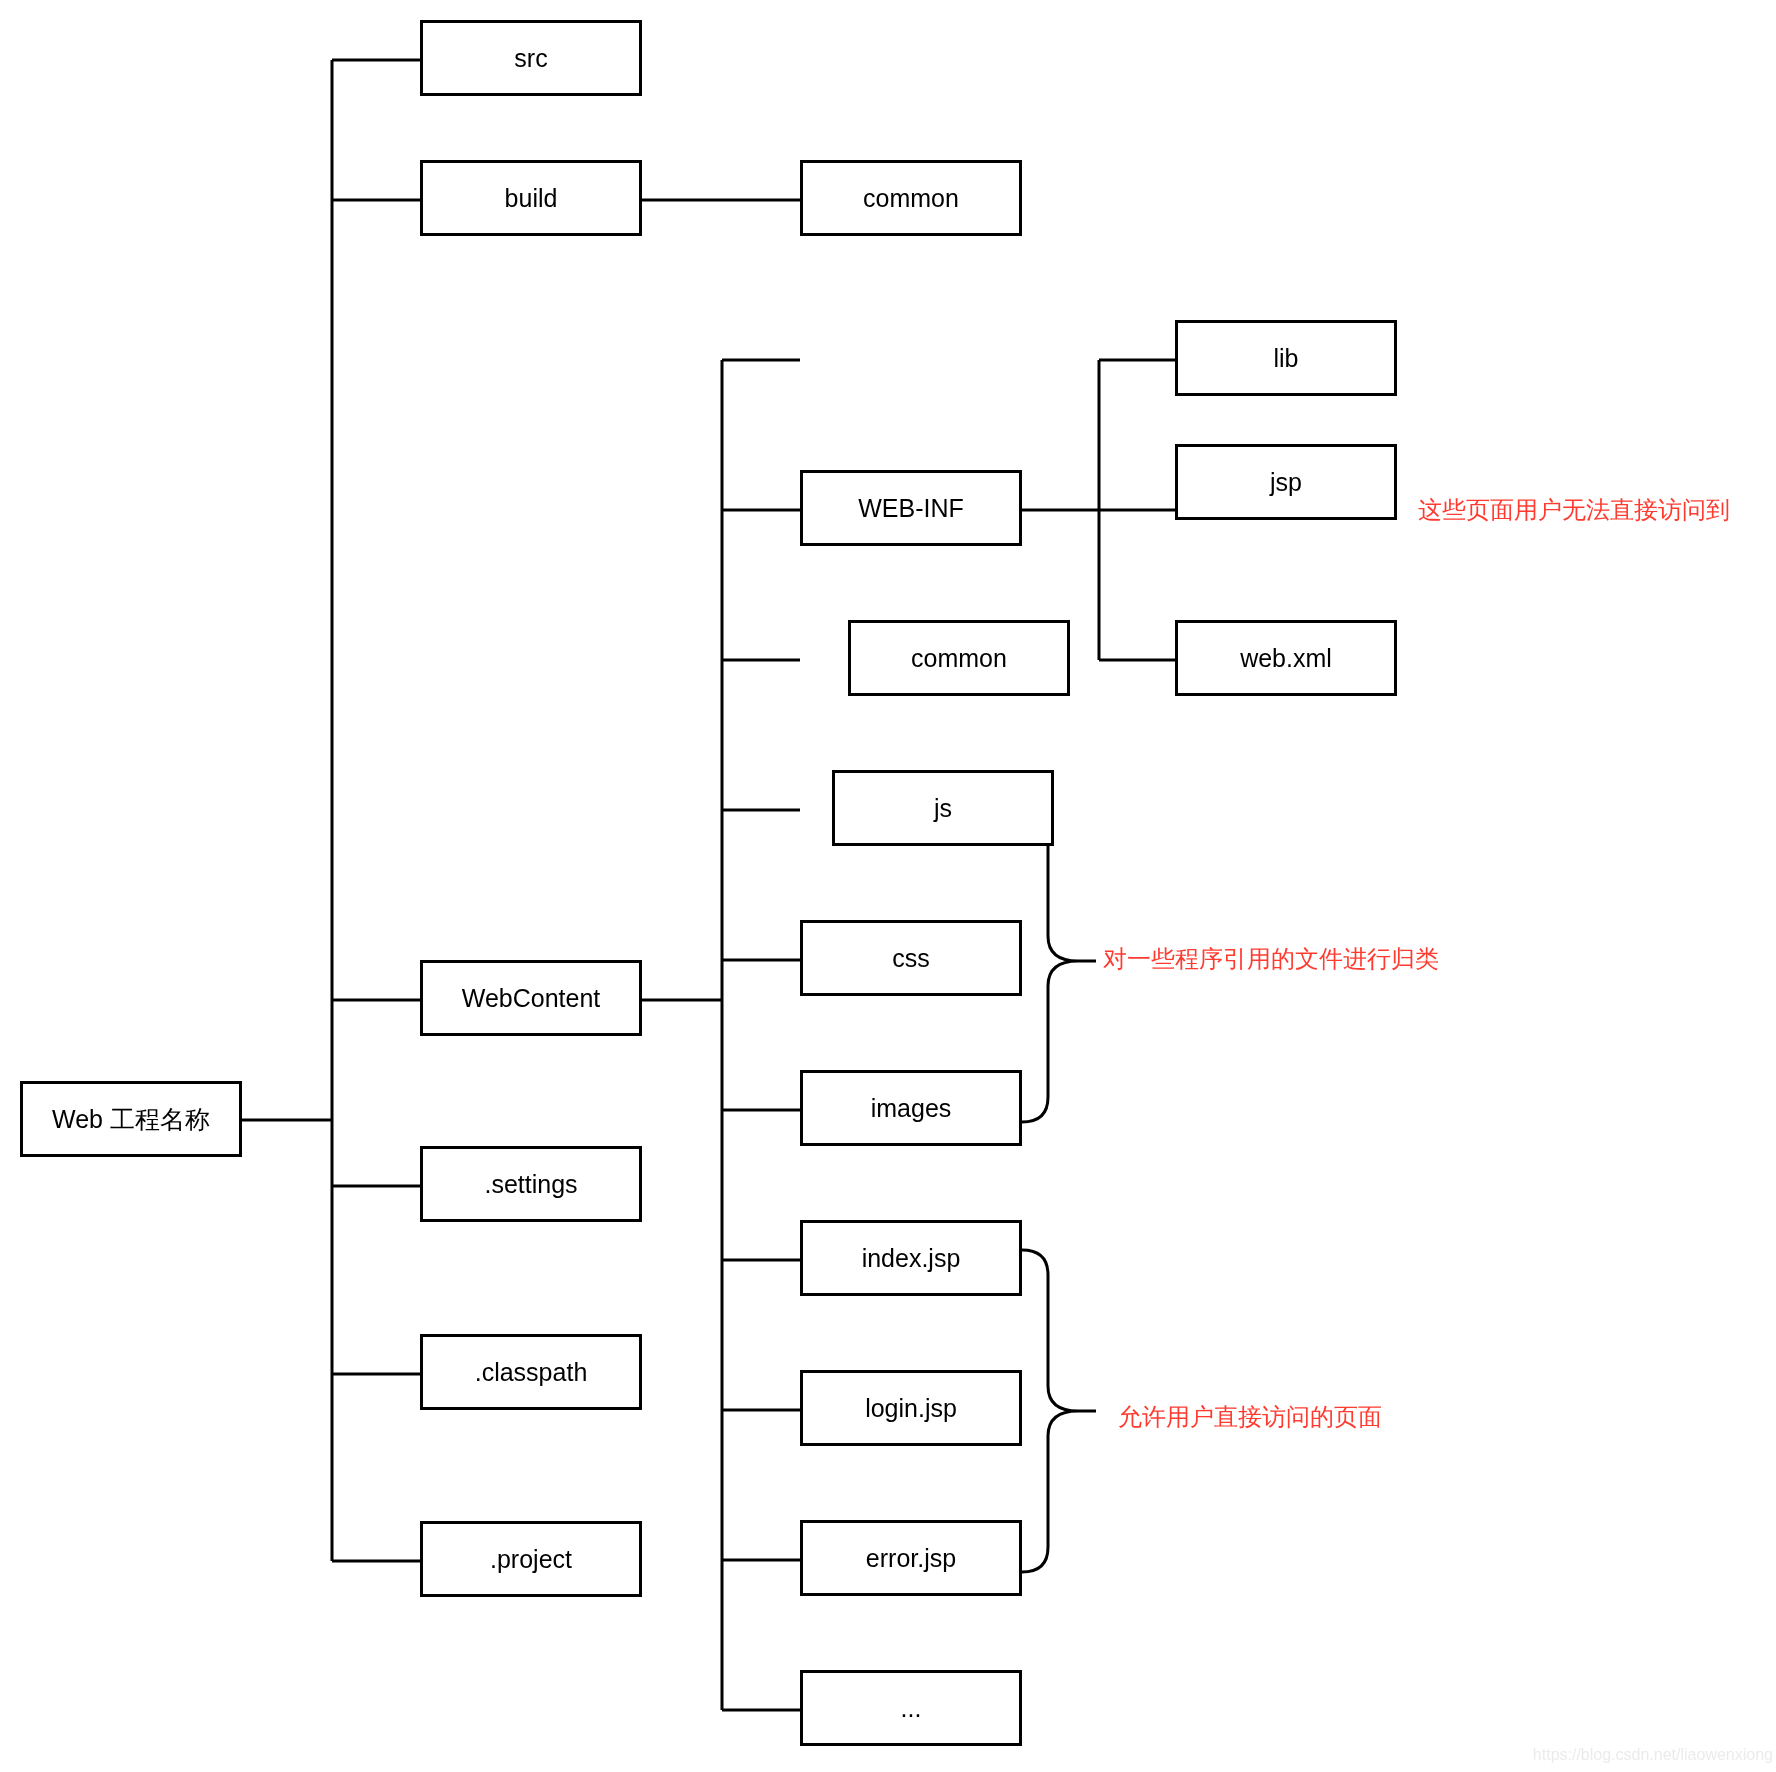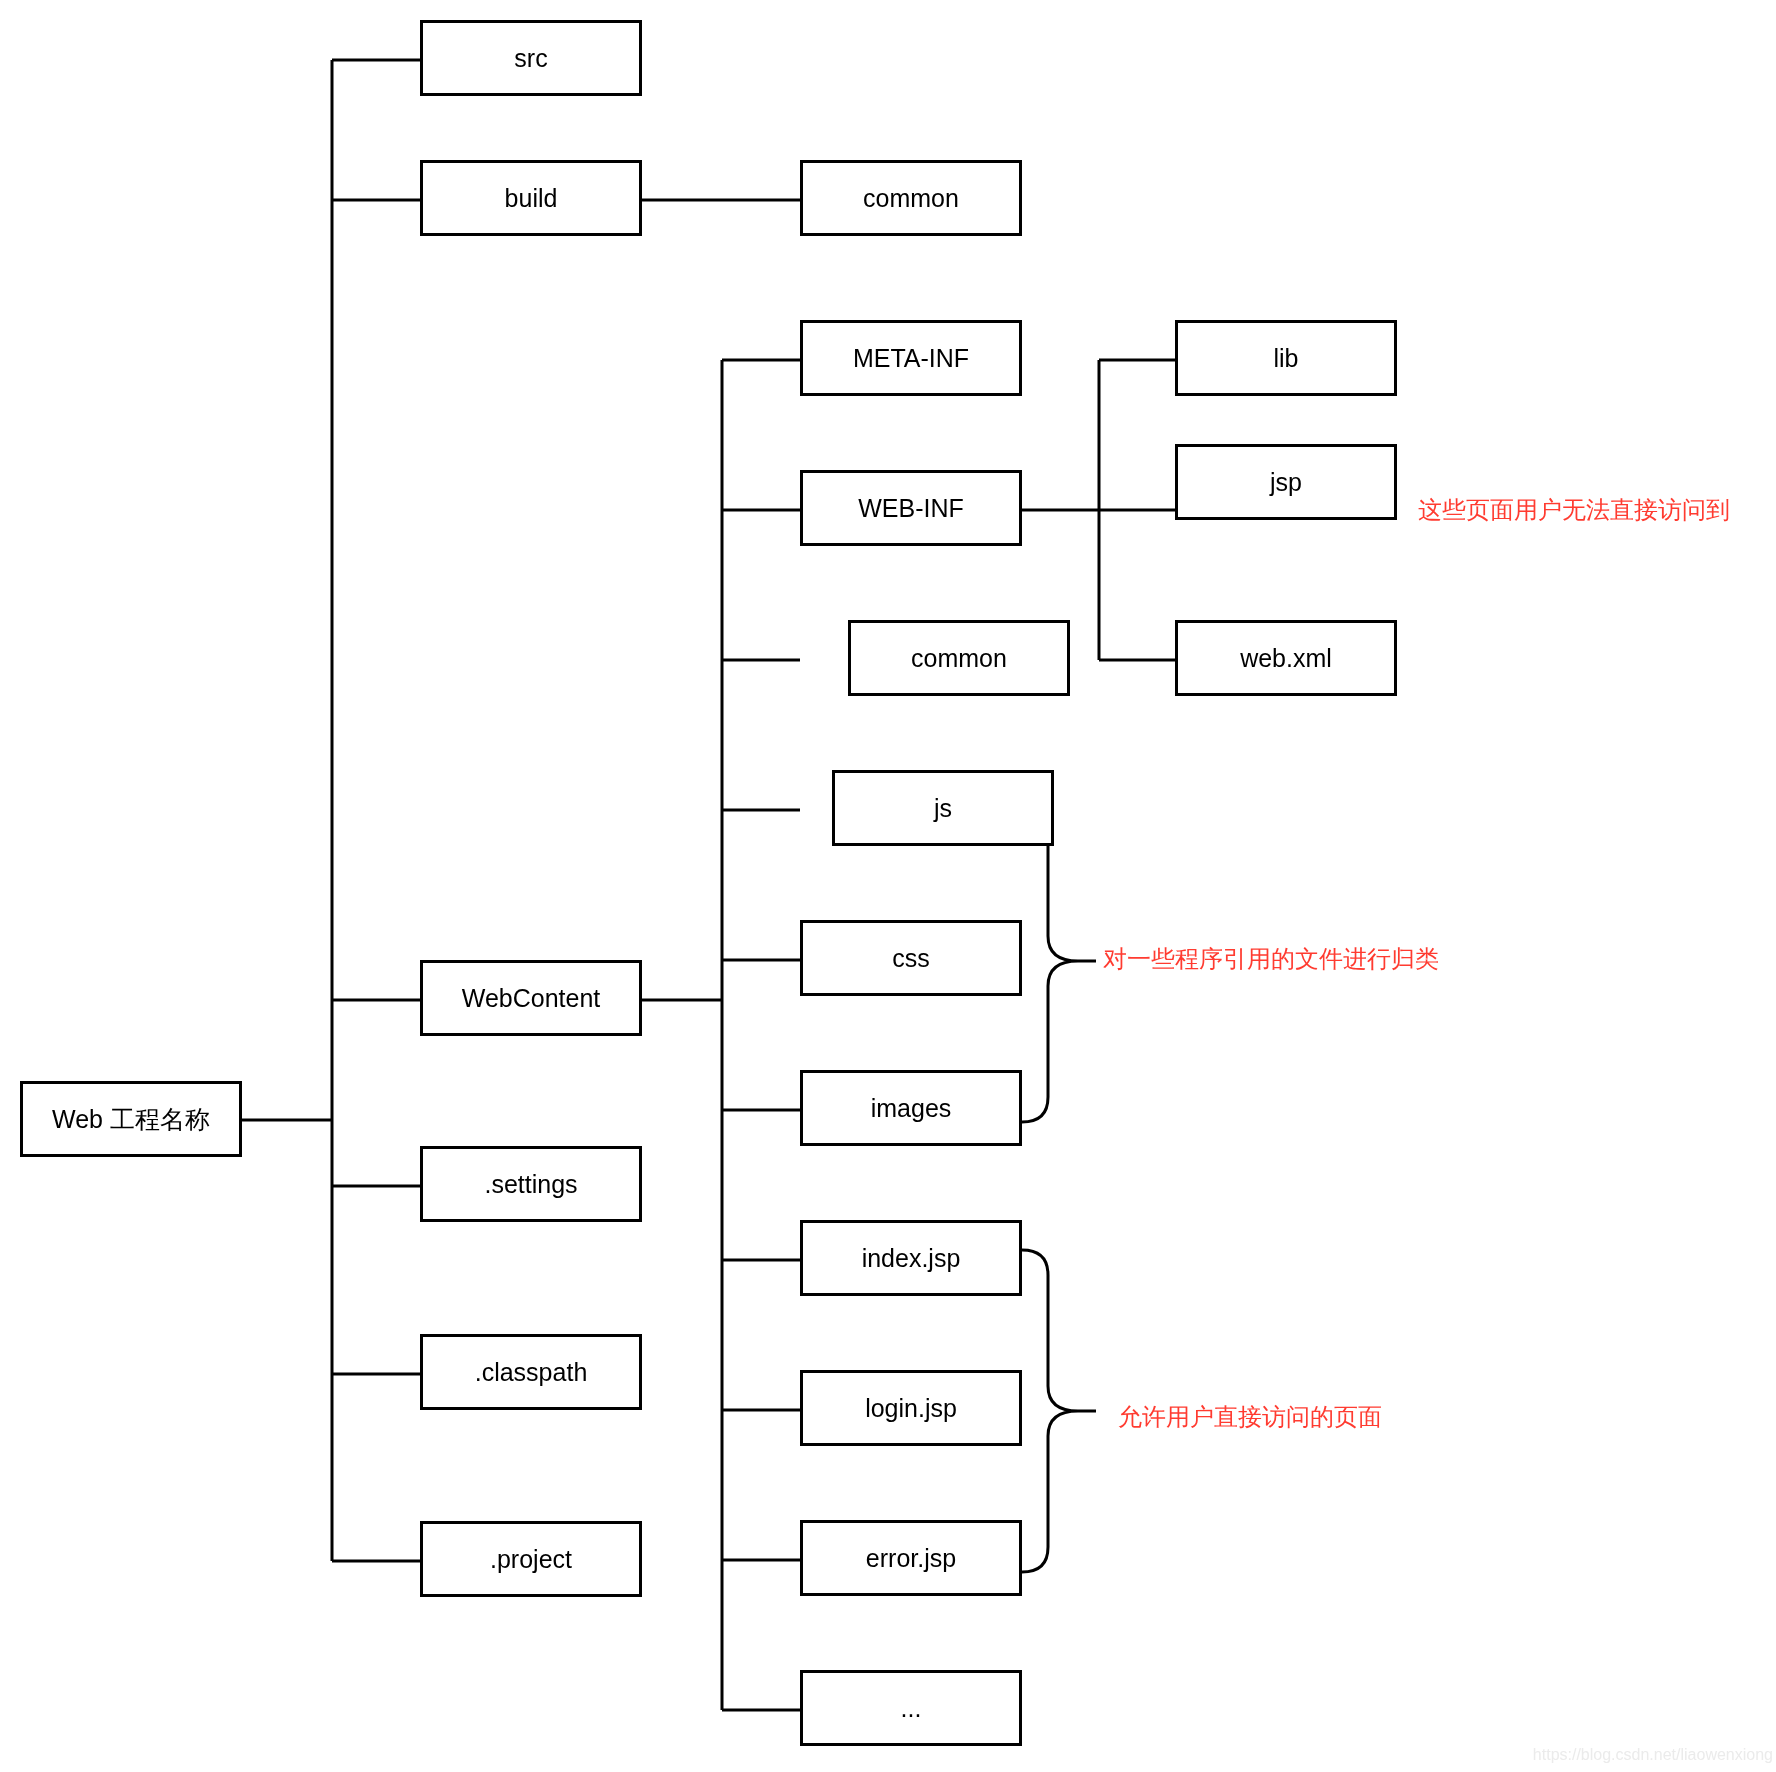"META-INF" div.node { html: <div>META-INF</div> -> none }
